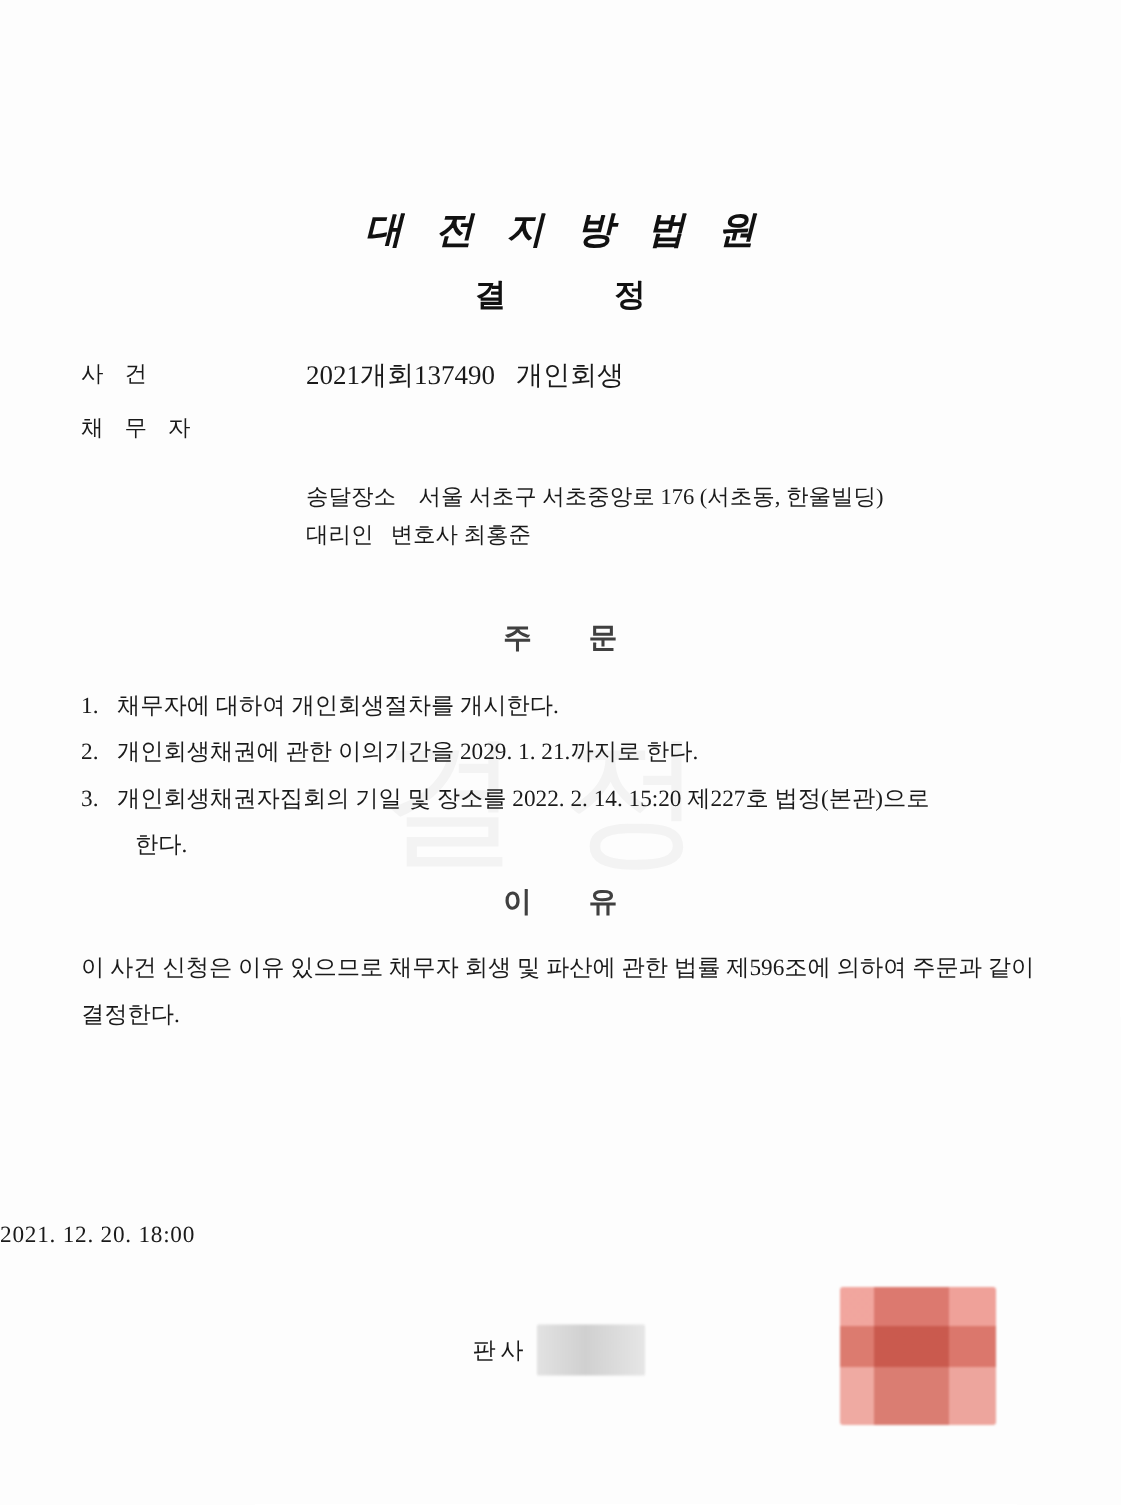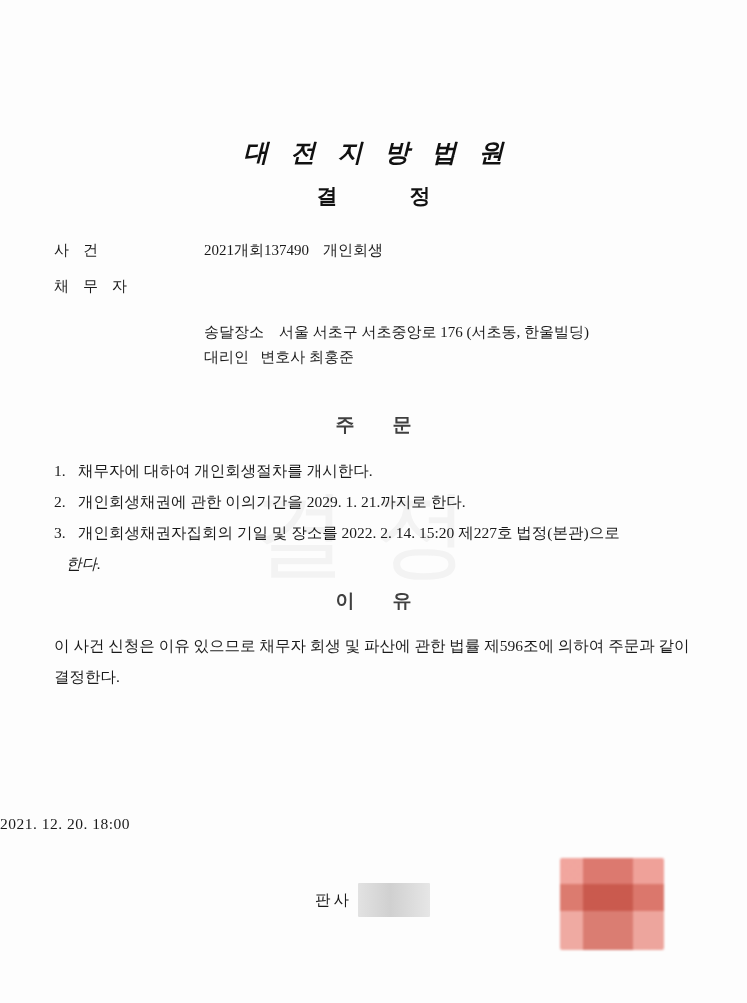"2021개회137490" .meta-value { font-size: 15px -> 18px }
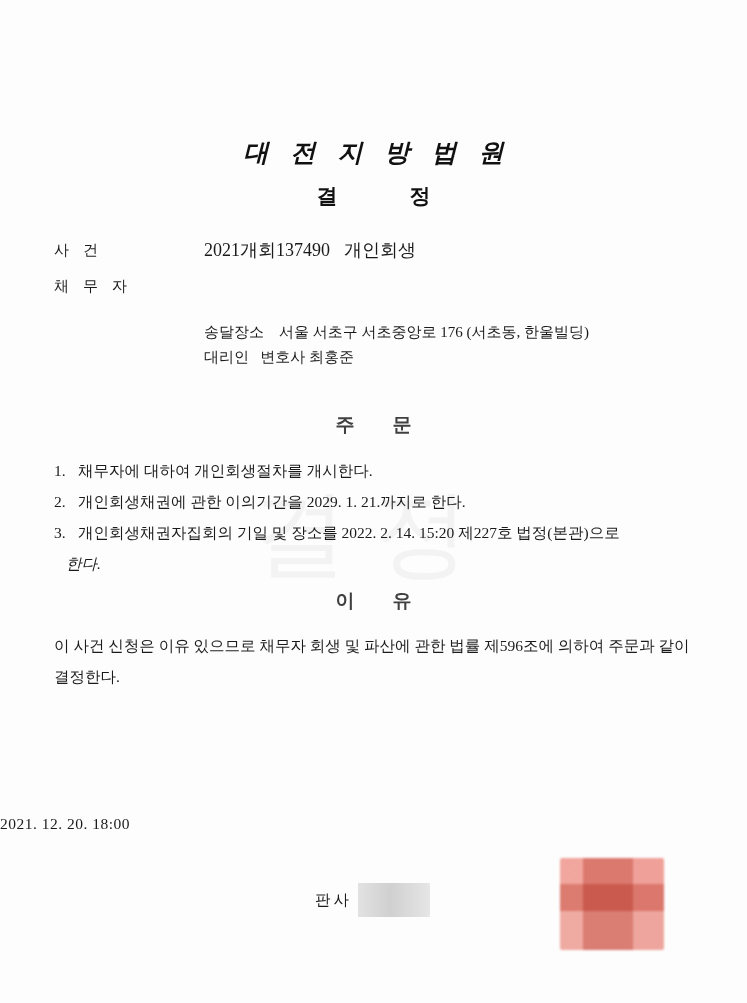"한다." .order-cont { font-style: italic -> none; margin-left: 12px -> 36px }
